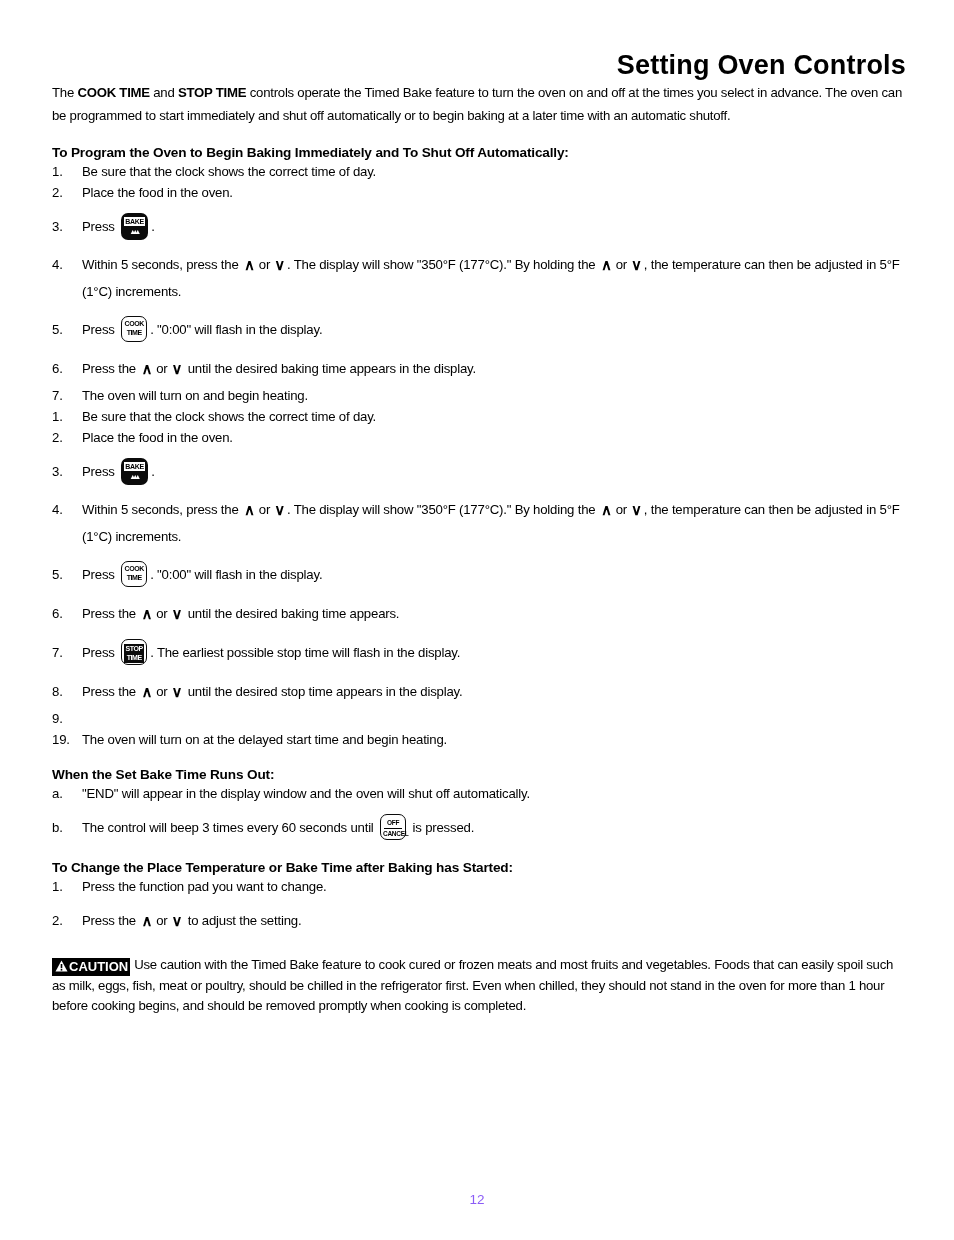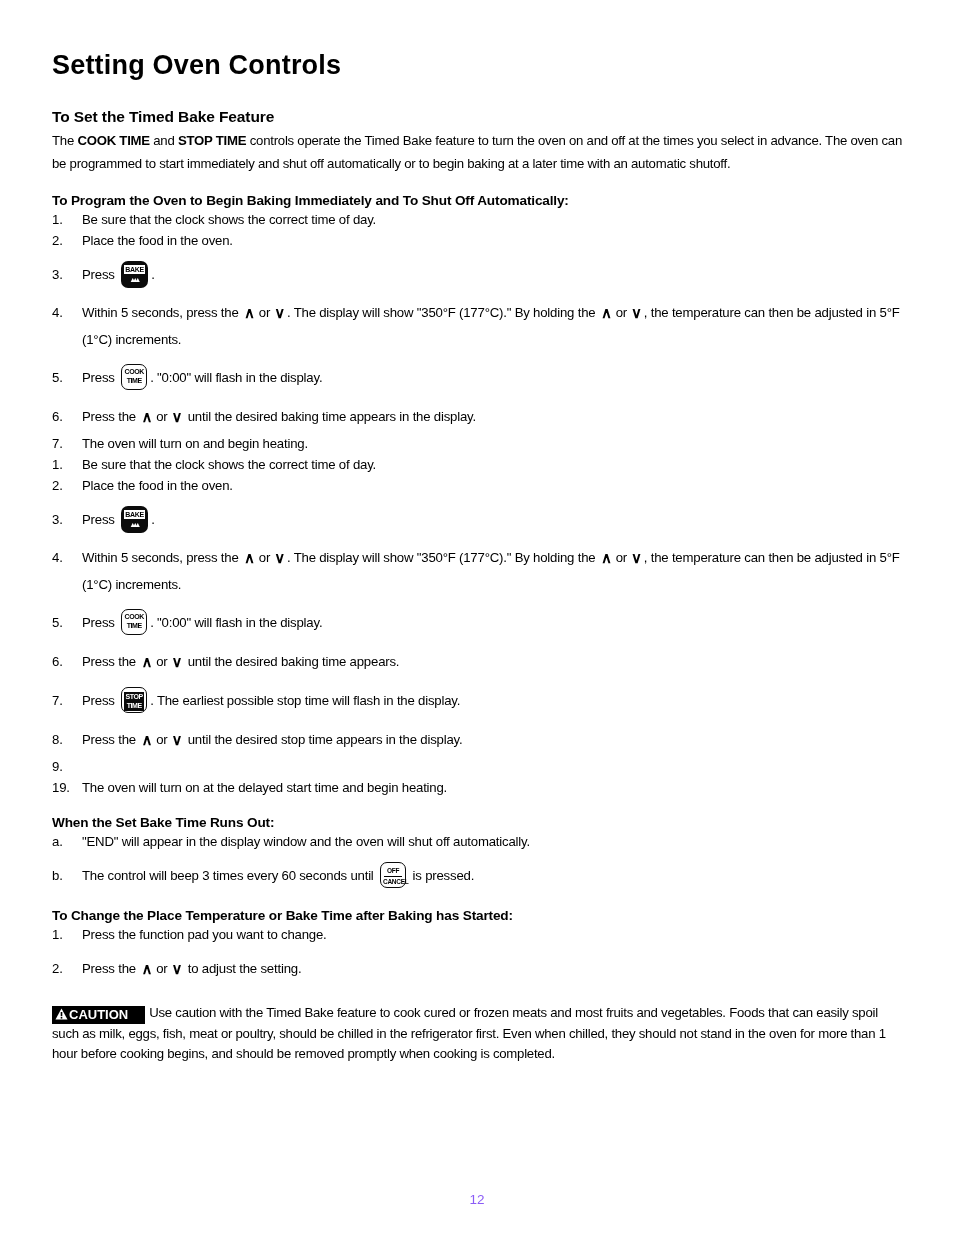"Setting Oven Controls" .page-title { text-align: left -> right }
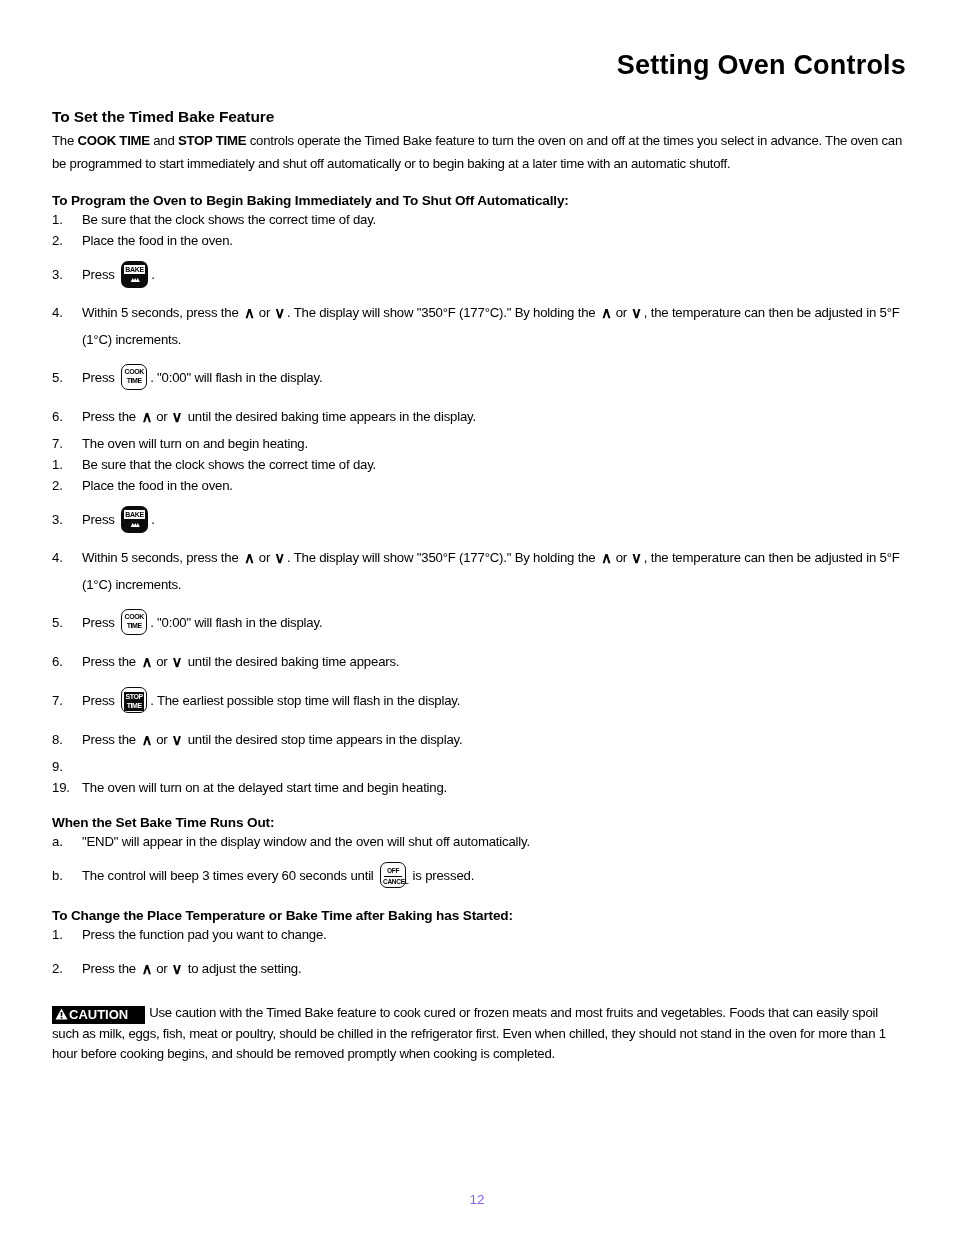"To Set the Timed Bake" h2.sec-head { html: <h2>To Set the Timed Bake Feature</h2> -> none }
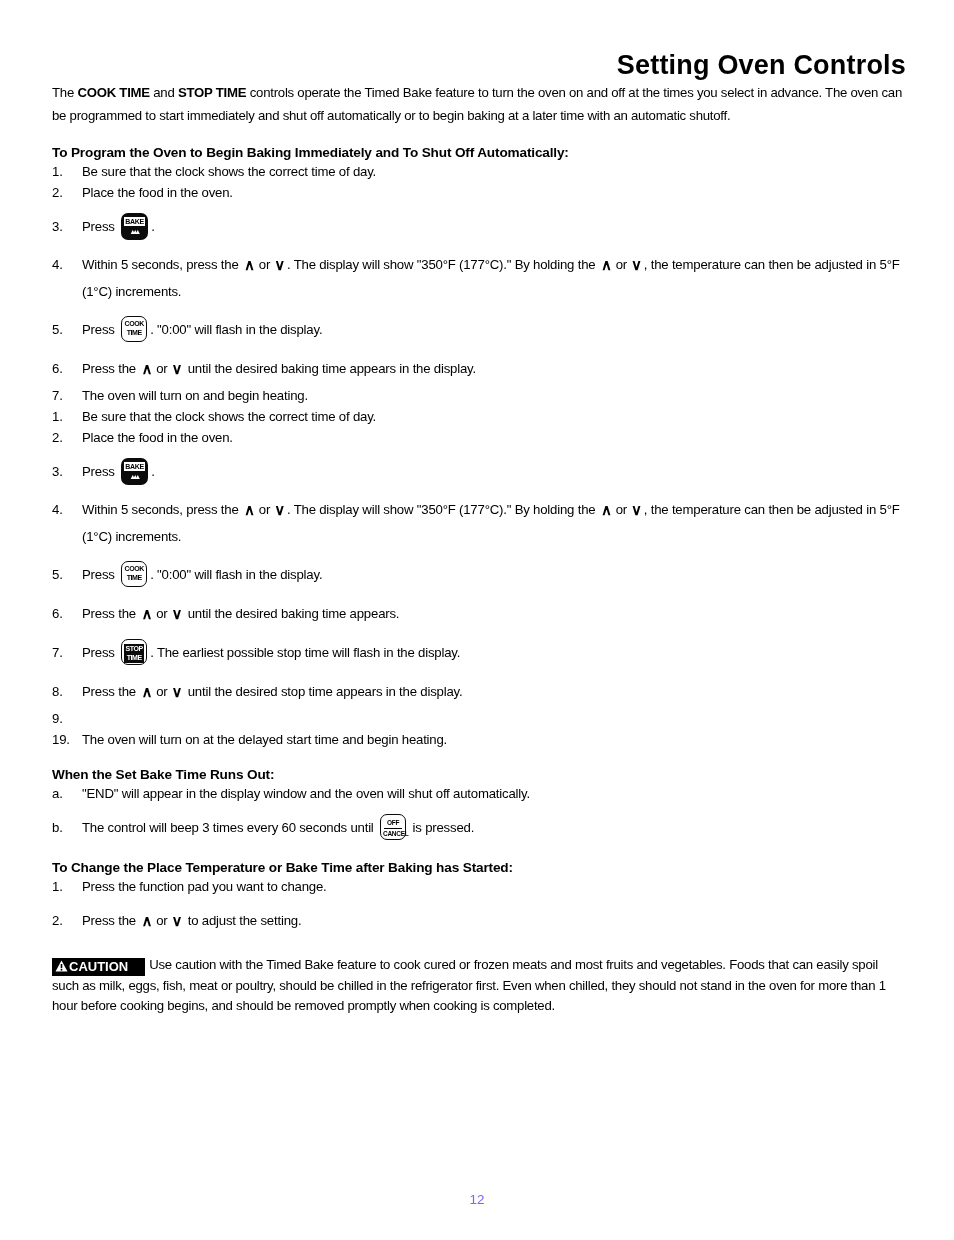"CAUTION" .caution-badge { padding: 2px 17px 2px 3px -> 2px 2px 2px 3px }
